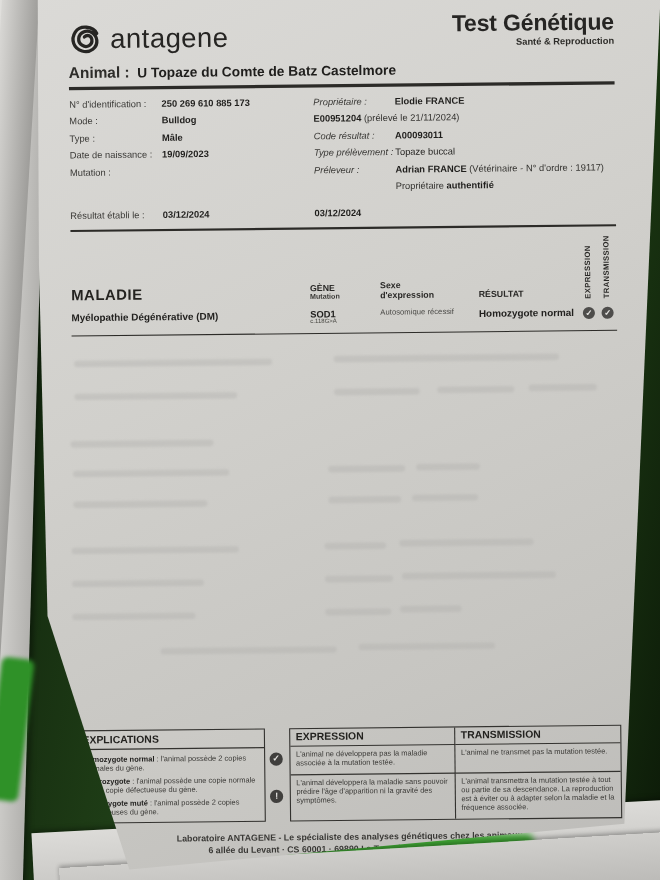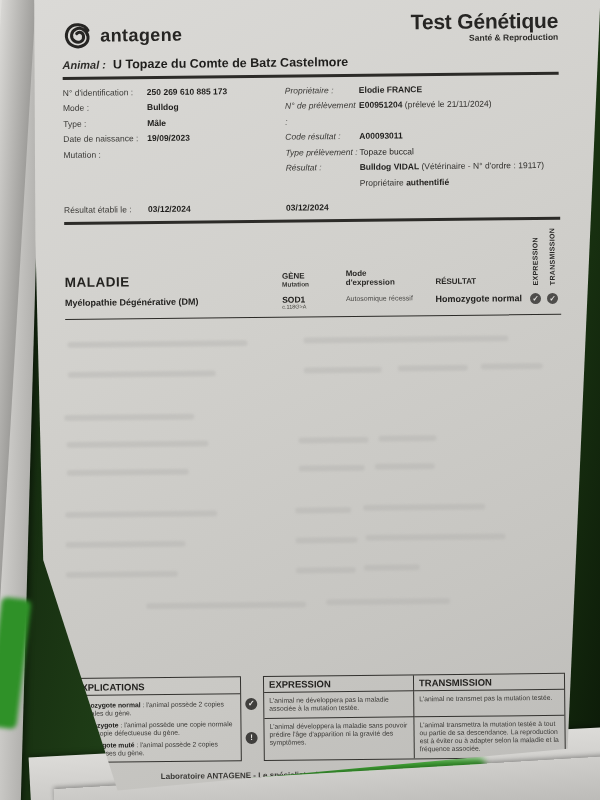"antagene" .brand-name { font-size: 18px -> 25px; font-weight: bold -> normal }
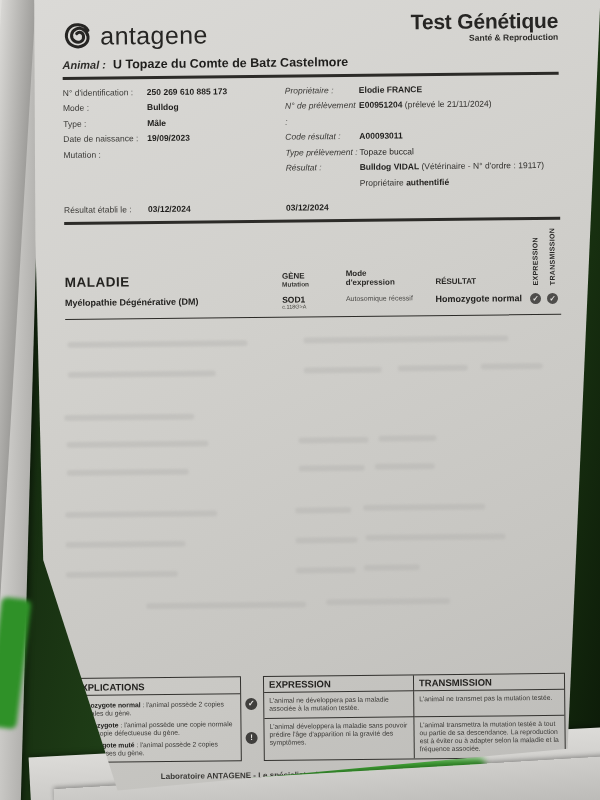"Animal :" .animal-label { font-size: 11px -> 14px; font-style: italic -> none }
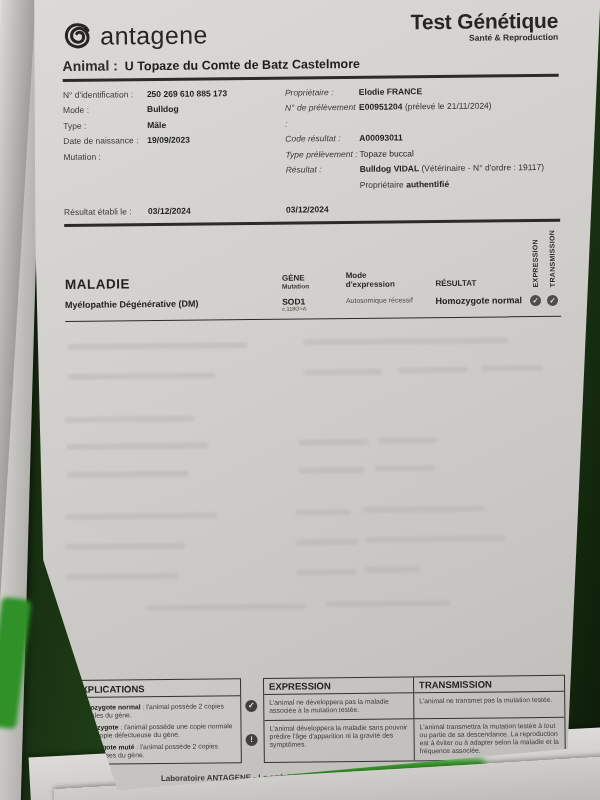"N° de prélèvement :" span.ilabel { html: <span>N° de prélèvement :</span> -> none }
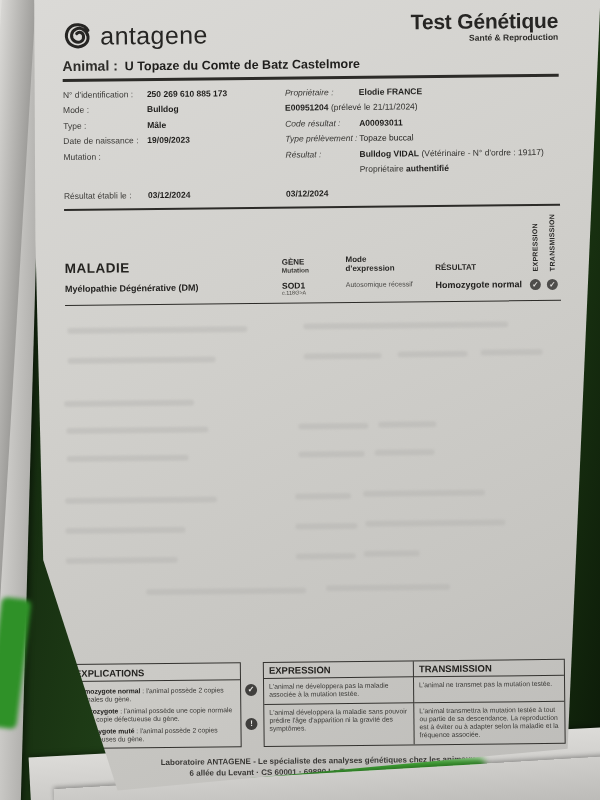"Résultat :" span.ilabel { text: Résultat -> Préleveur }
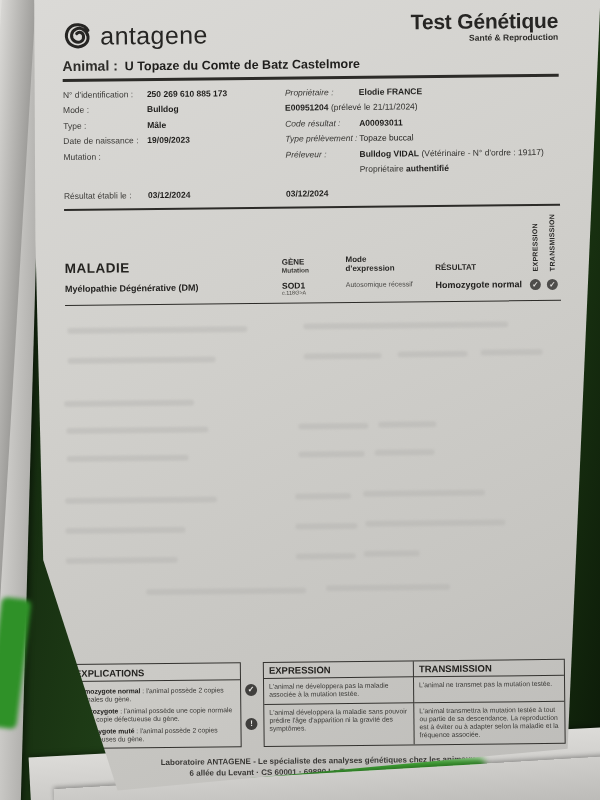"Bulldog VIDAL" span { text: Bulldog VIDAL -> Adrian FRANCE }
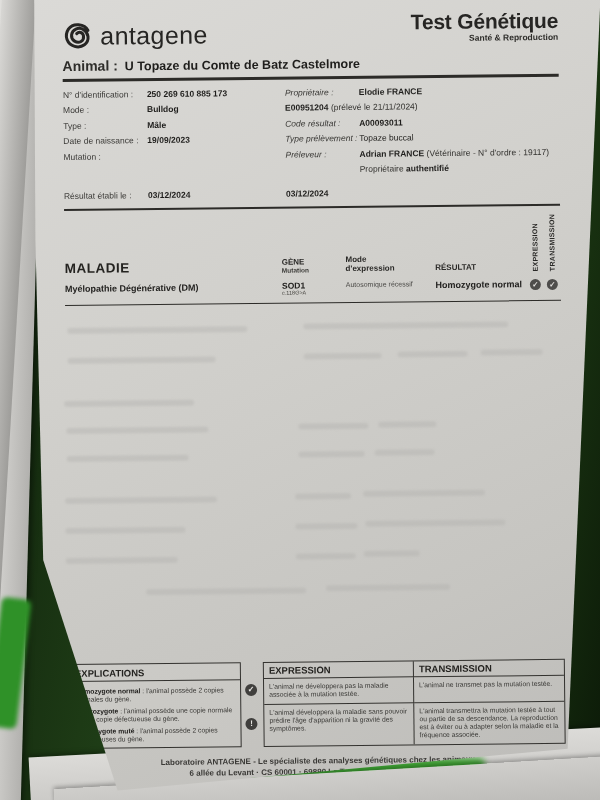"Mode" div.h-small { text: Mode -> Sexe }
